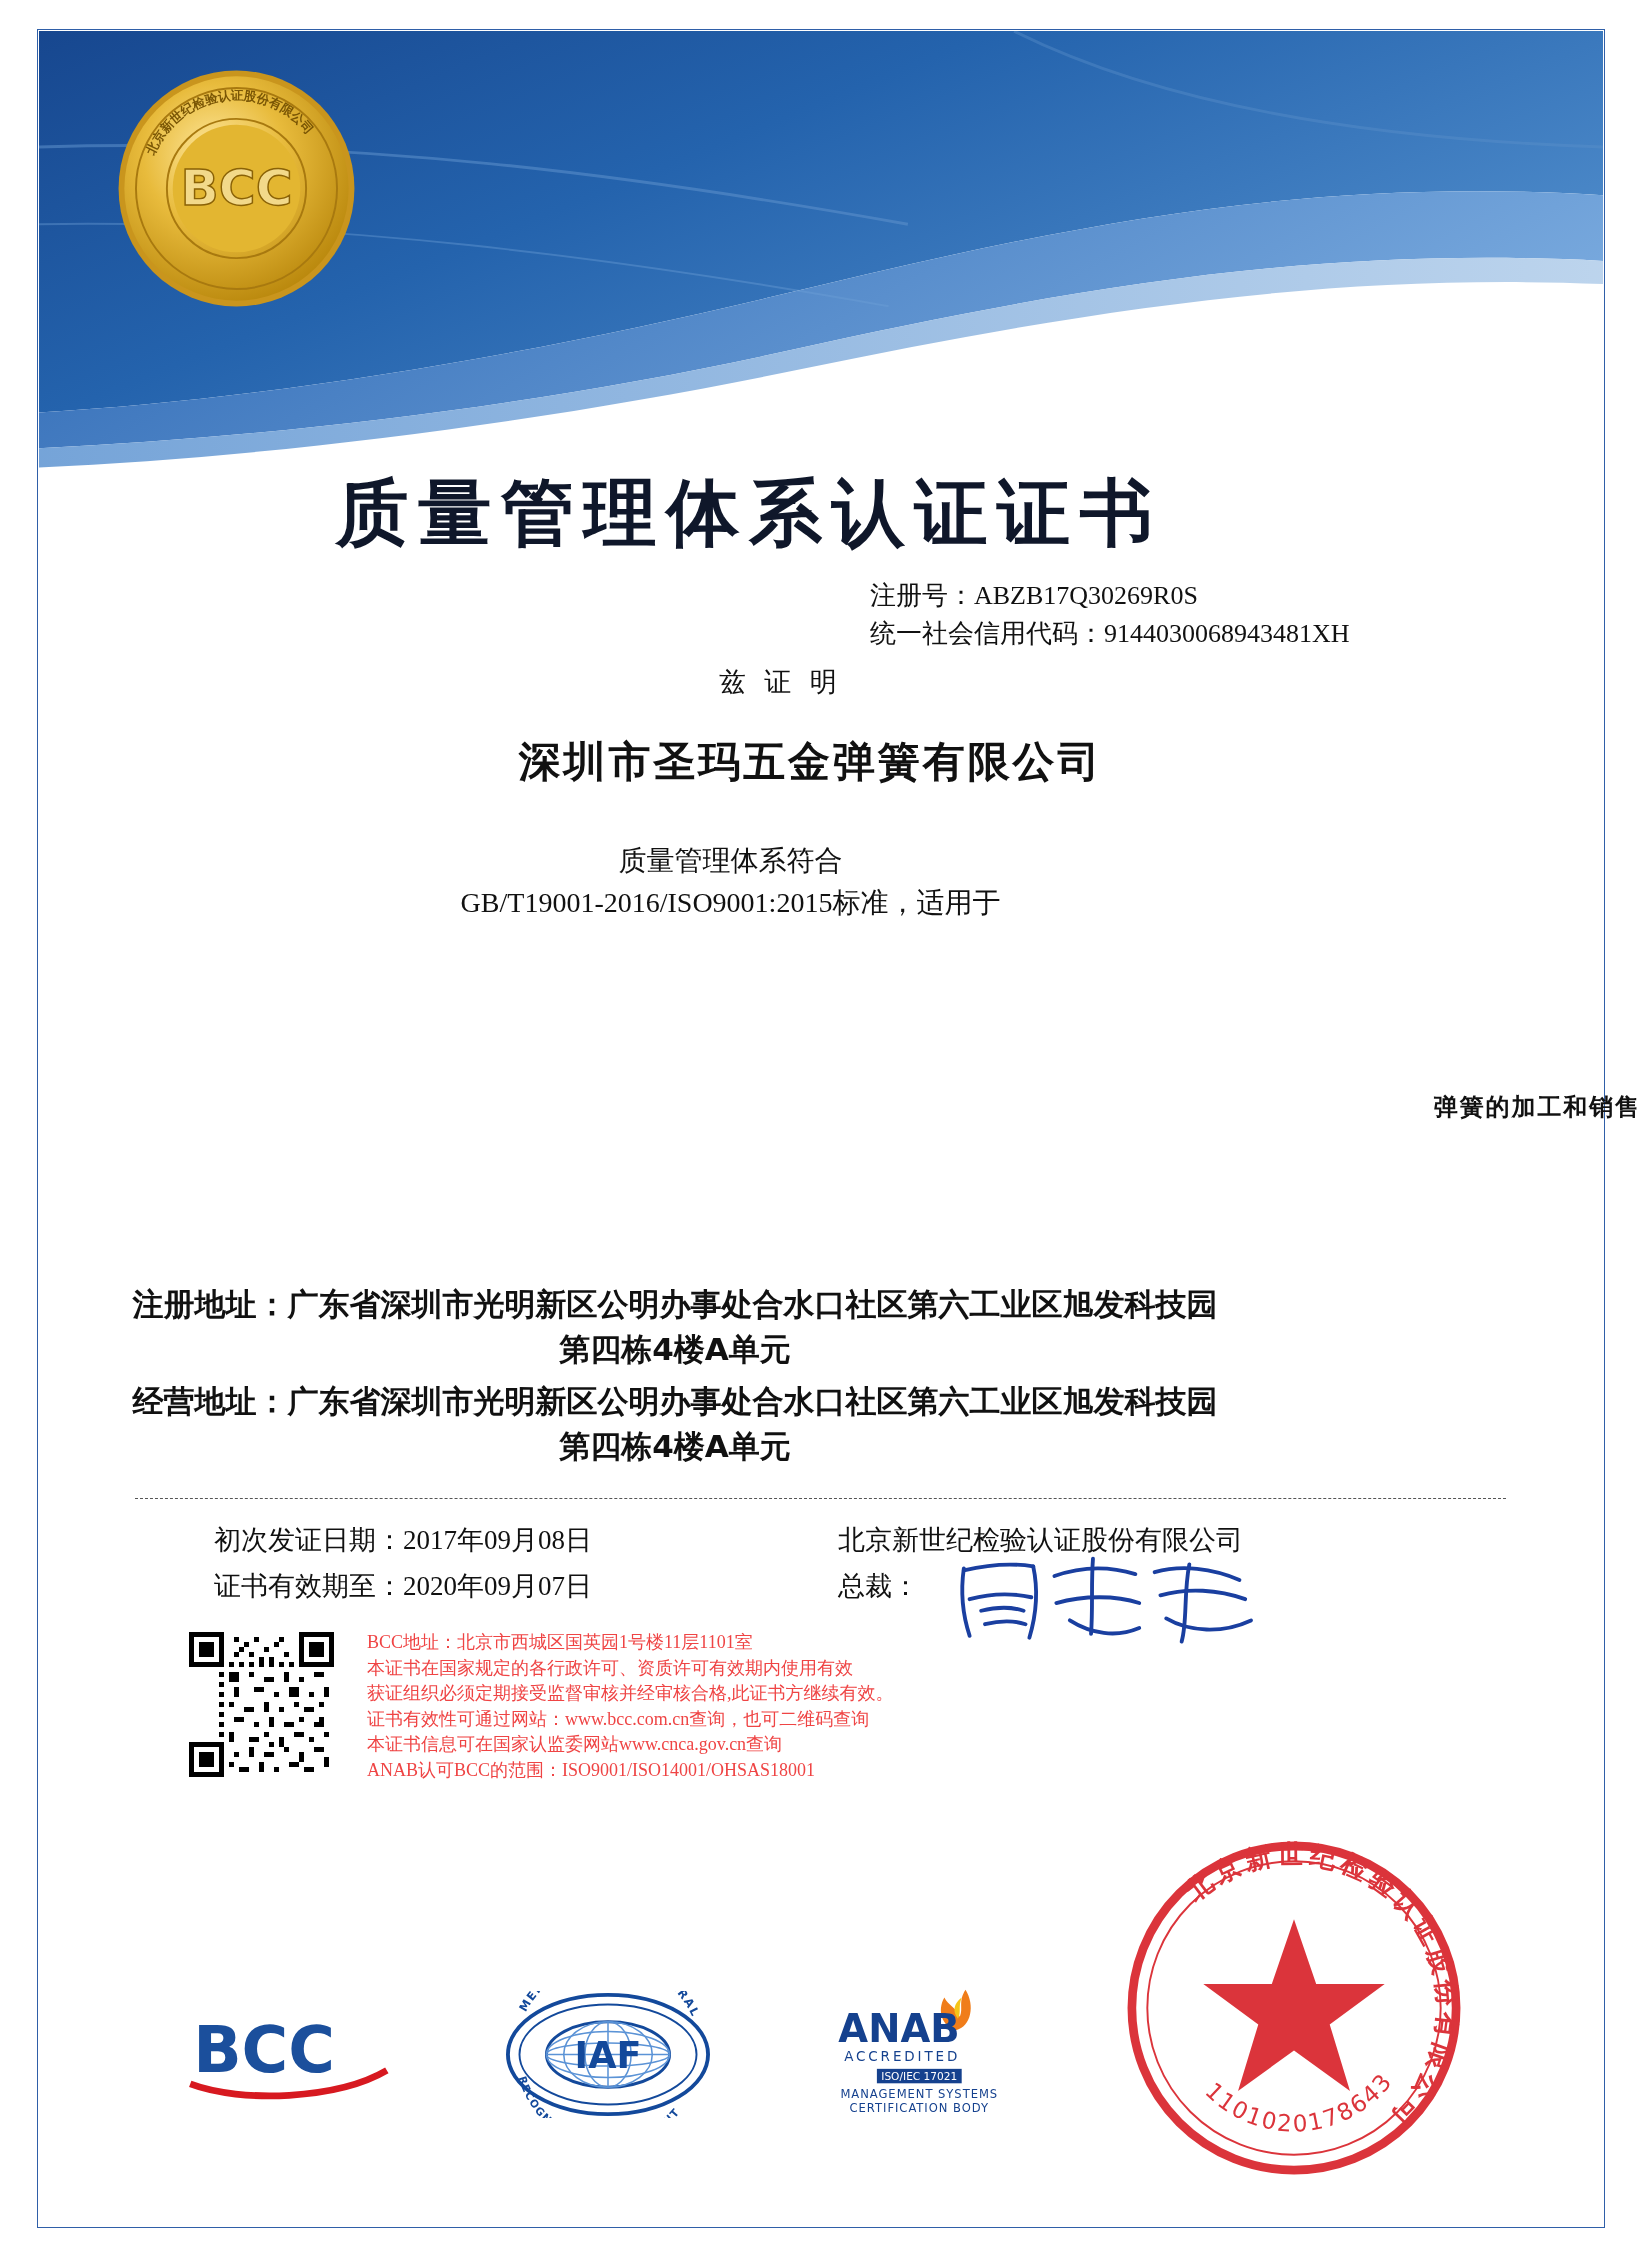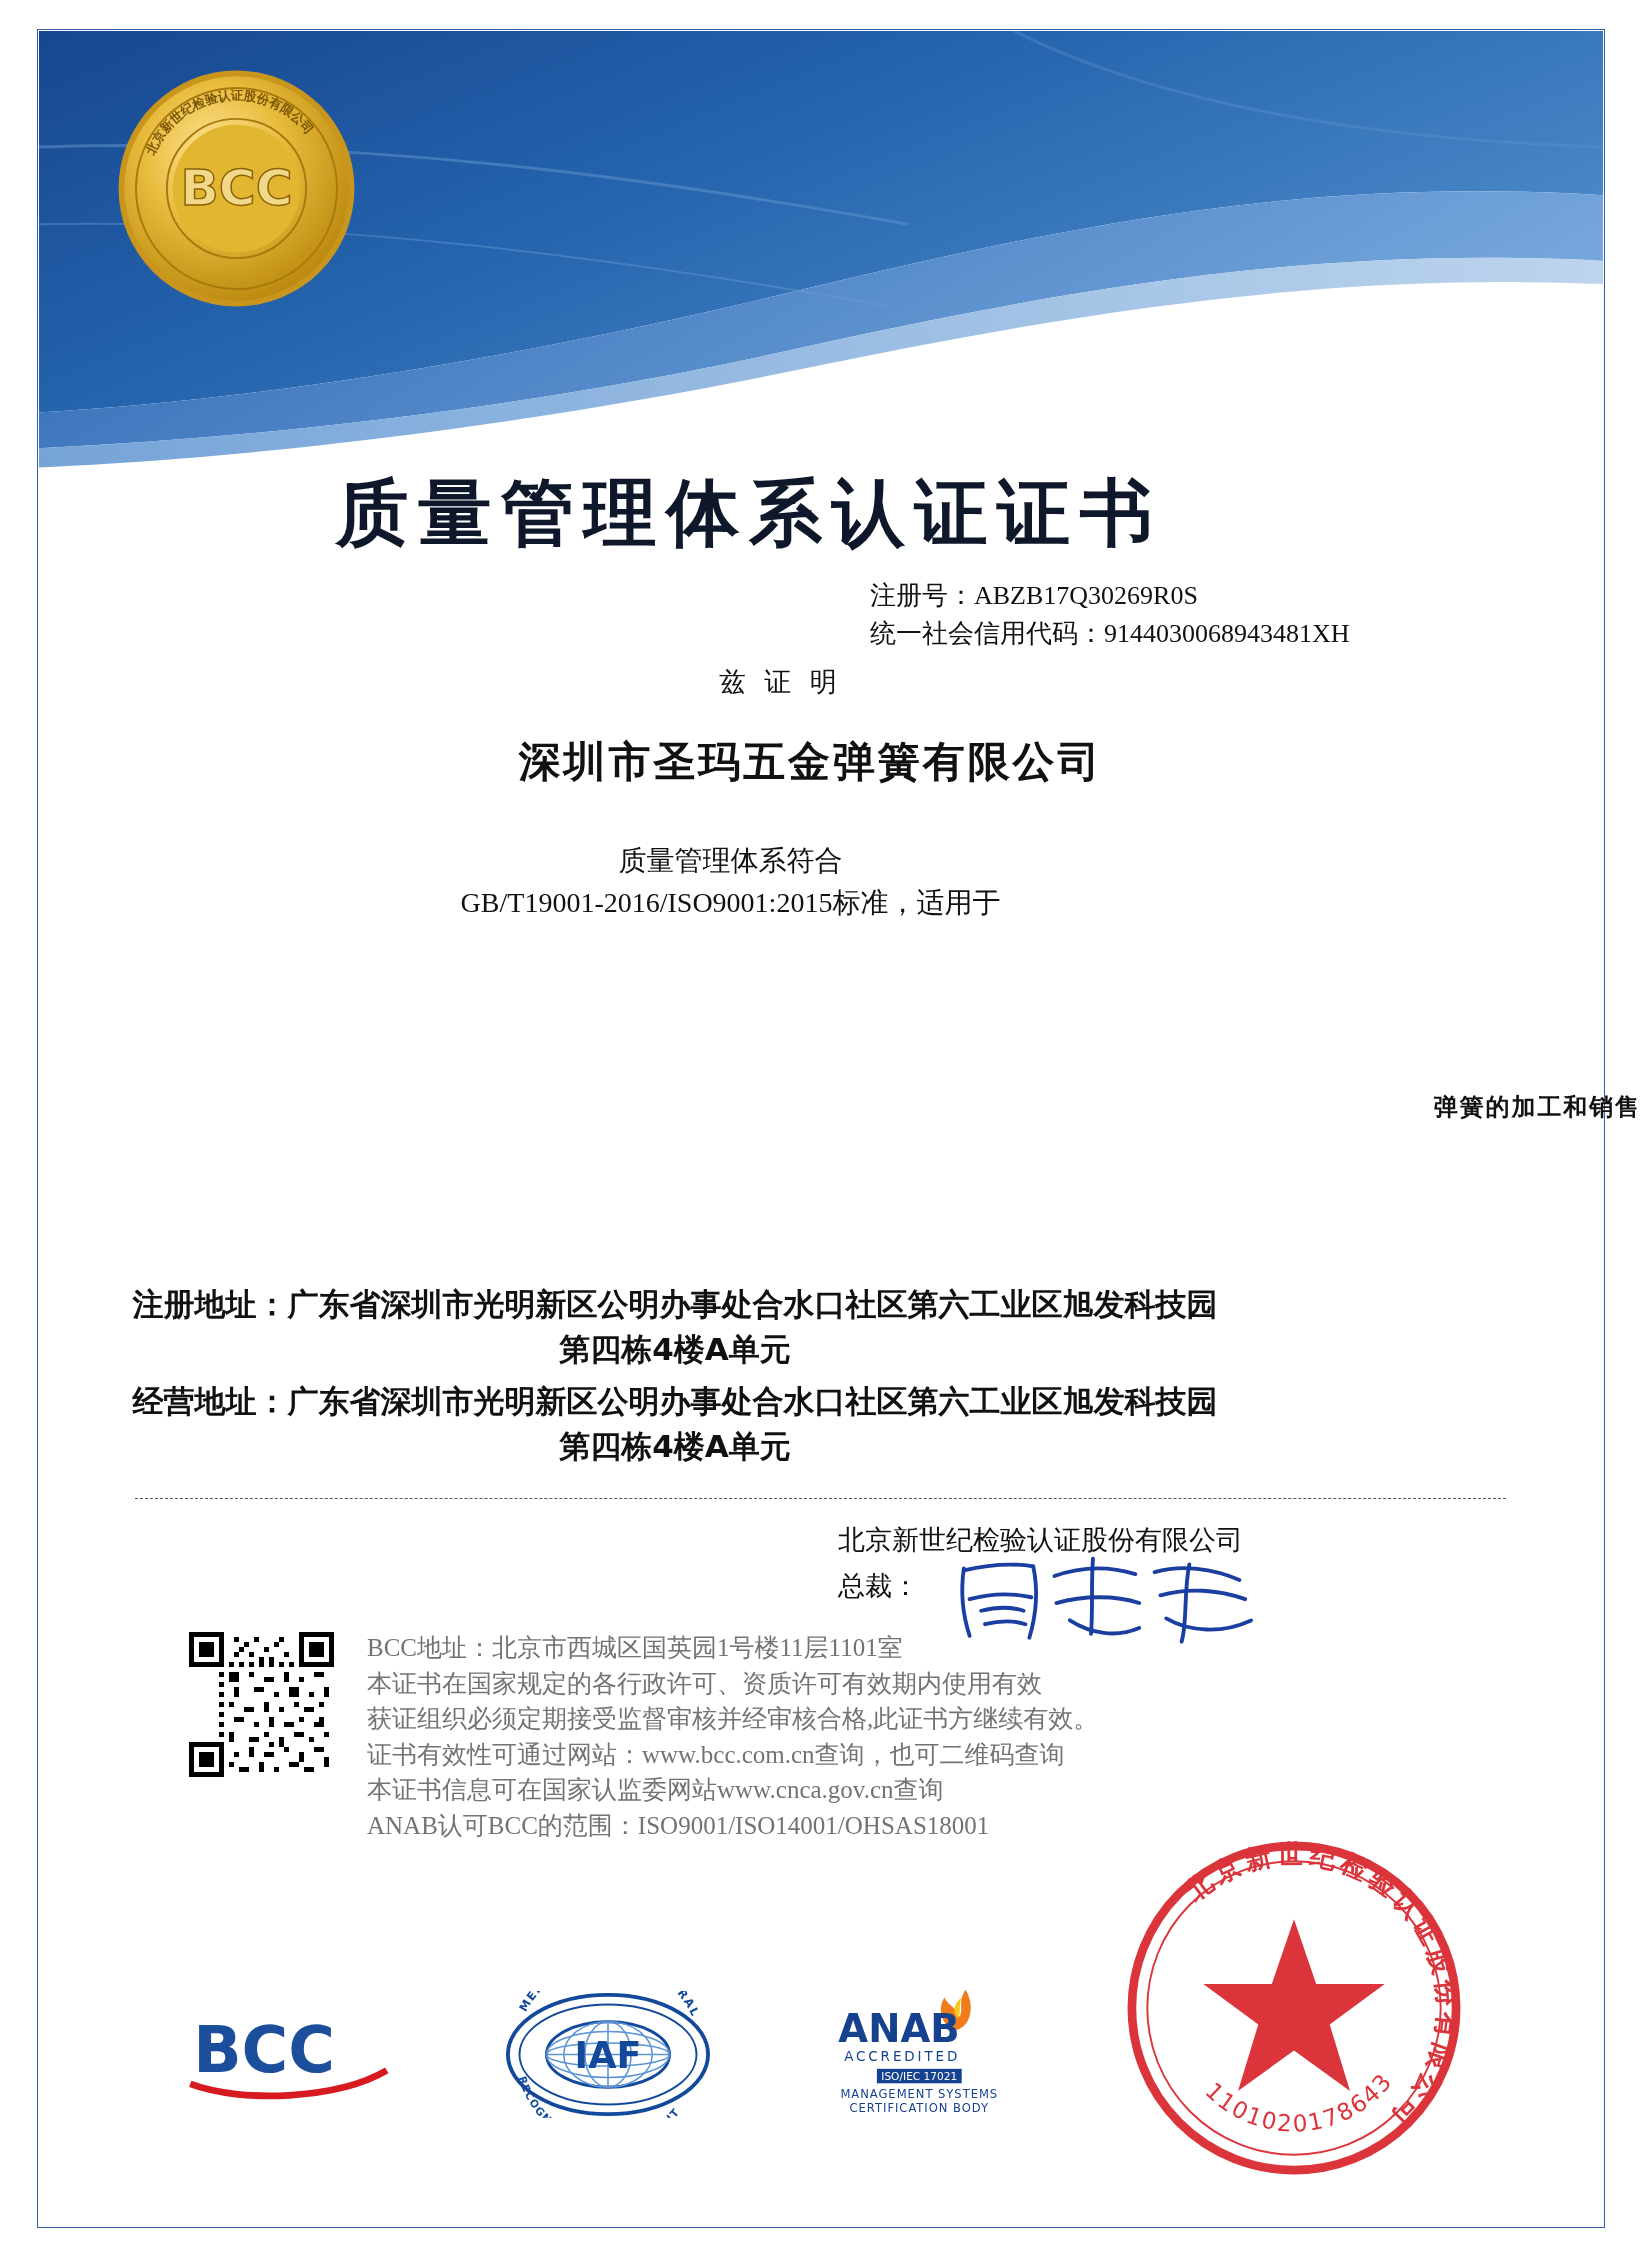"初次发证日期：2017年09月08日" div.dates { html: none -> <div> <div><span>初次发证日期：</span><span>2017年09月08日</span></div> <div><span>证书有效期至：</span><span>2020年09月07日</span></div> </div> }
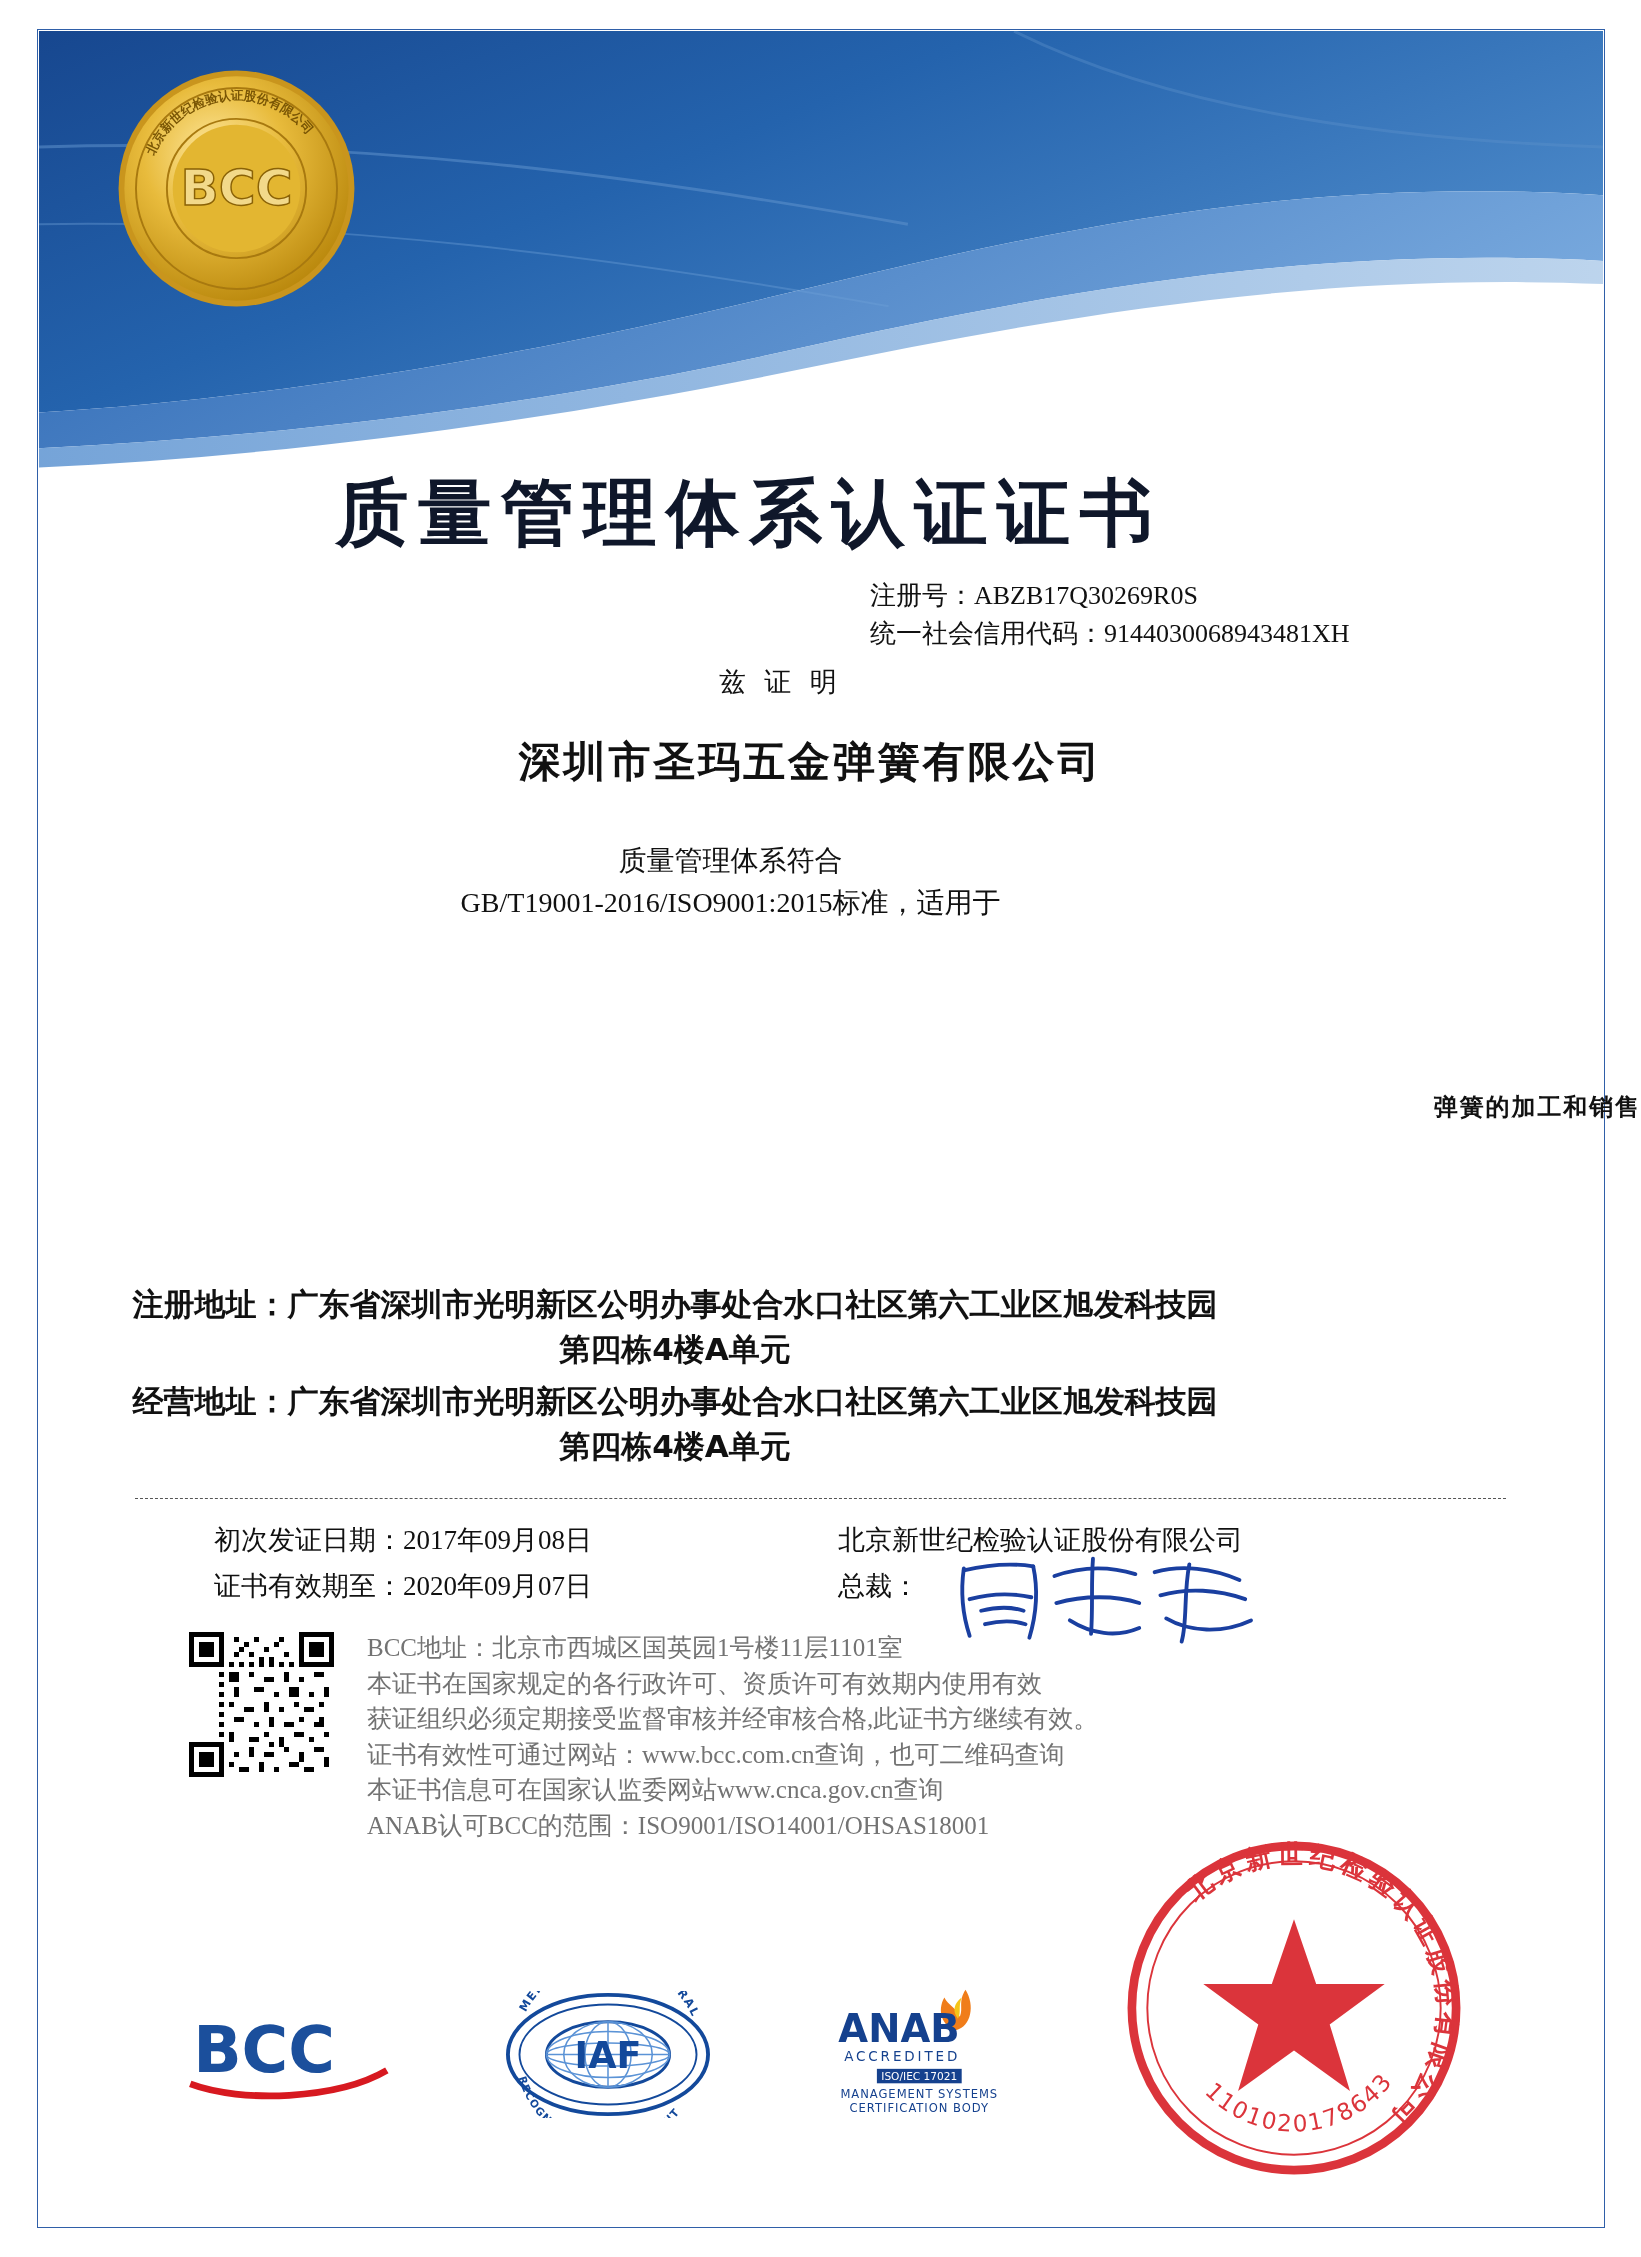"BCC地址：北京市西城区国英园1号楼11层1101室" .fineprint { color: #737373 -> #ef4444; font-size: 25px -> 18px }
